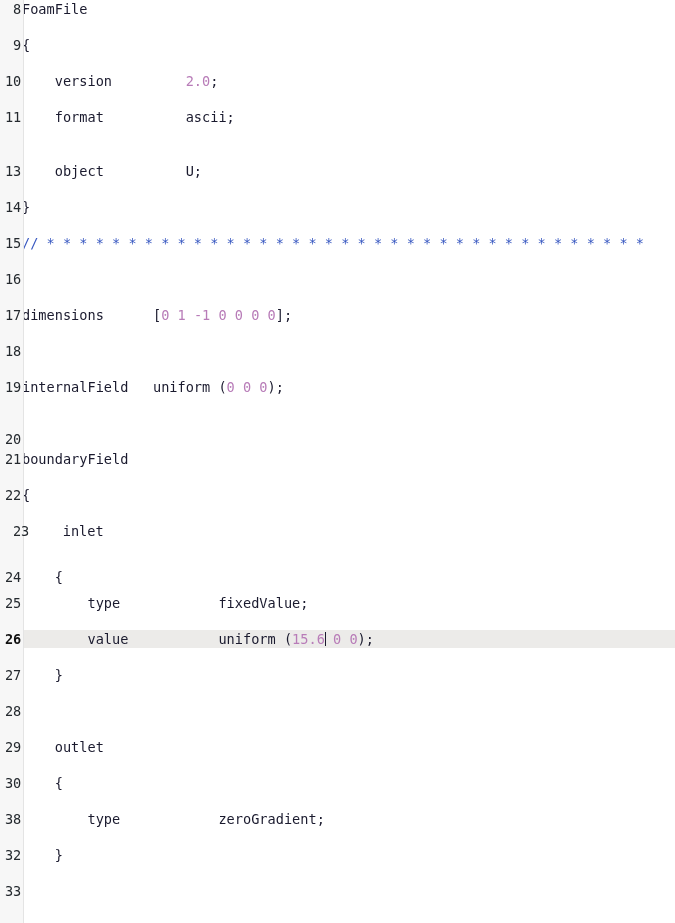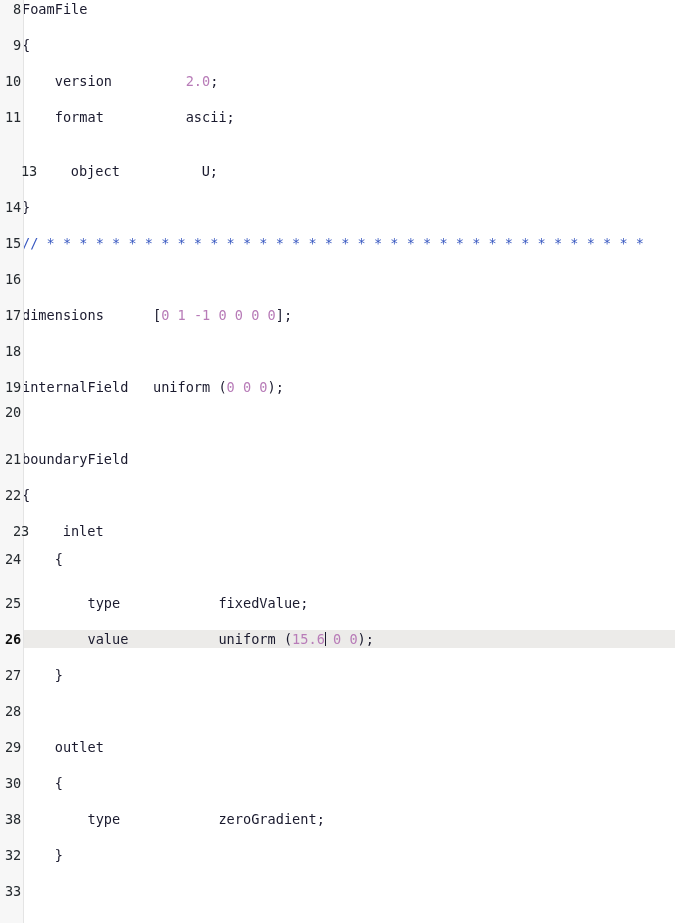"13" div.row { margin-left: 16px -> none }
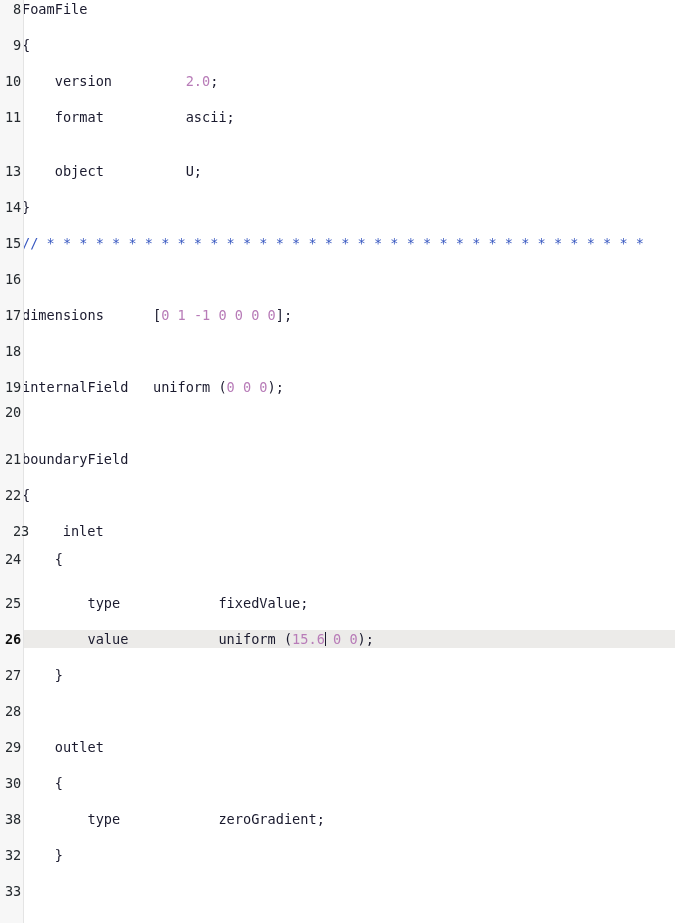"20" div.row { top: 205px -> 232px }
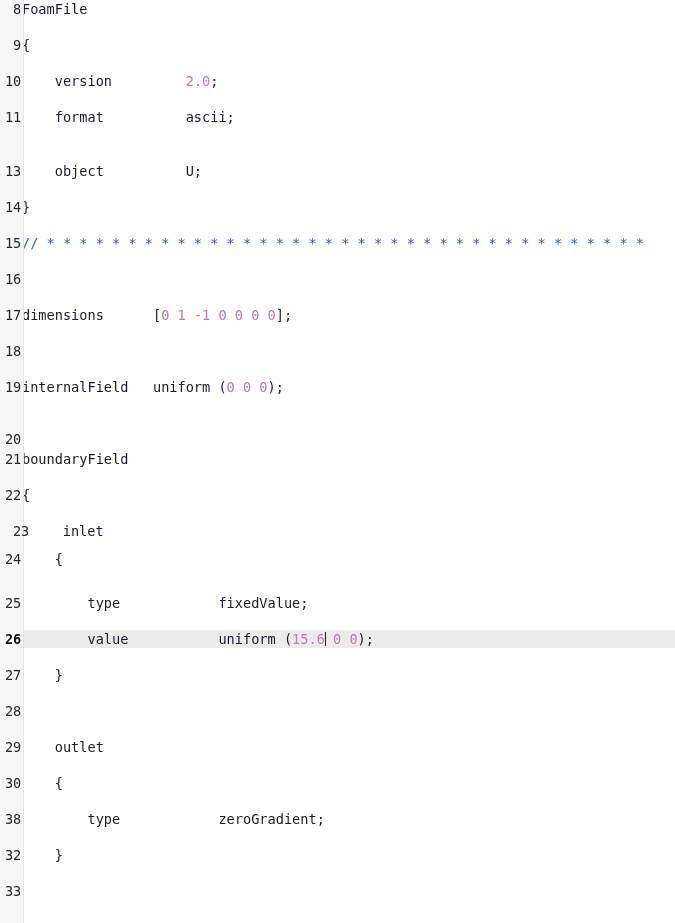"24" div.row { top: 280px -> 298px }
